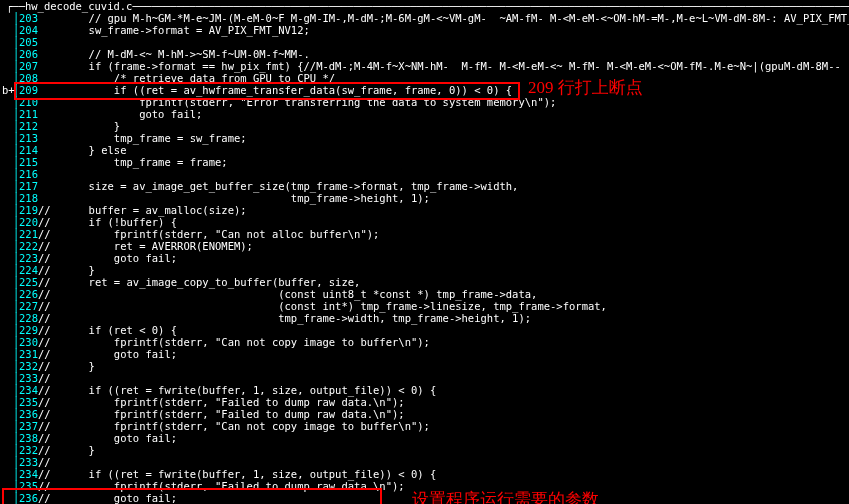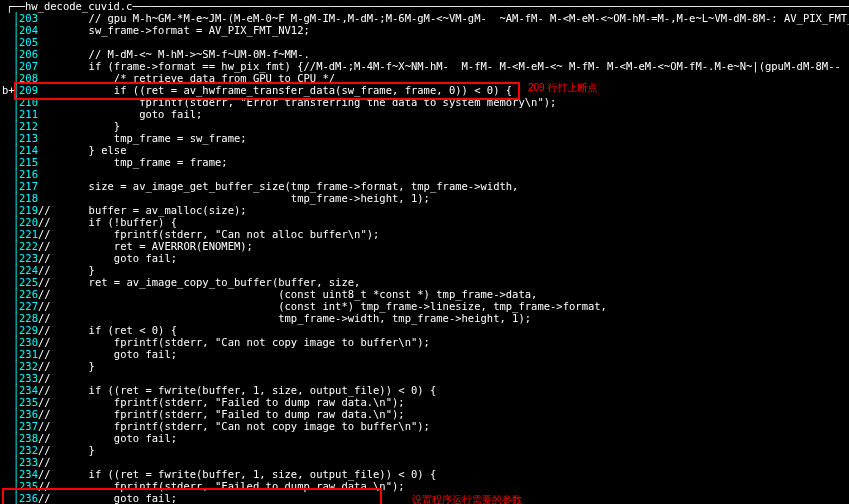"209 行打上断点" .annotation { font-family: Liberation Sans, sans-serif -> Liberation Serif, serif; font-size: 10px -> 17px }
